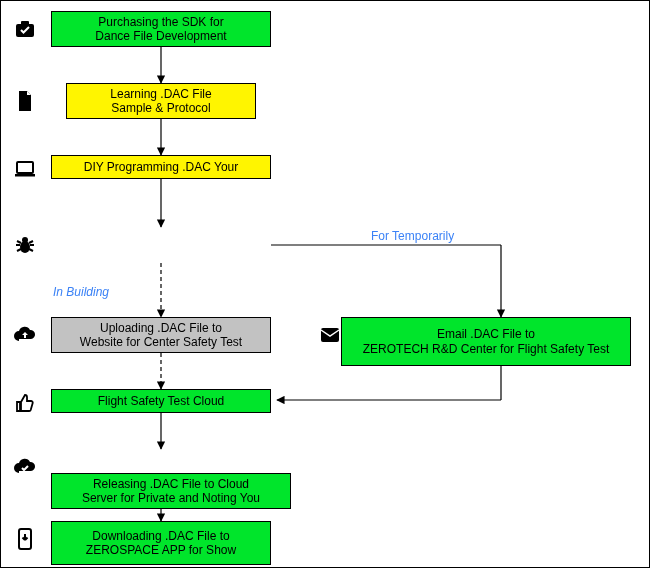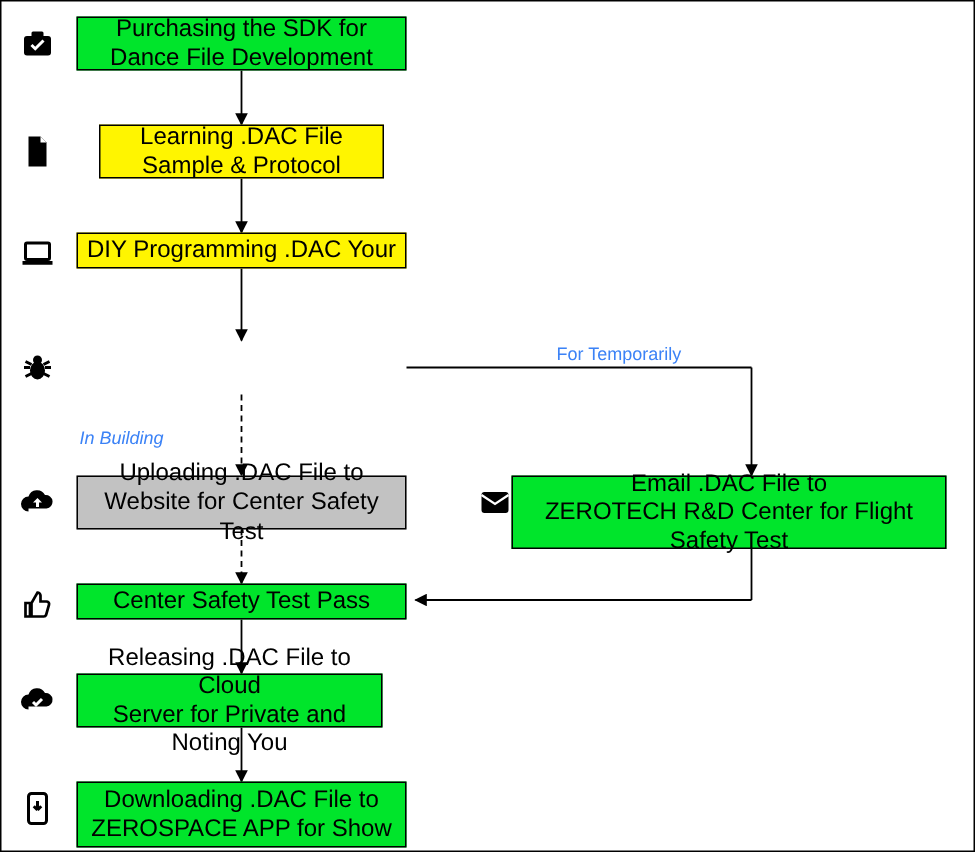"Purchasing the SDK for" .node { font-size: 16px -> 12px }
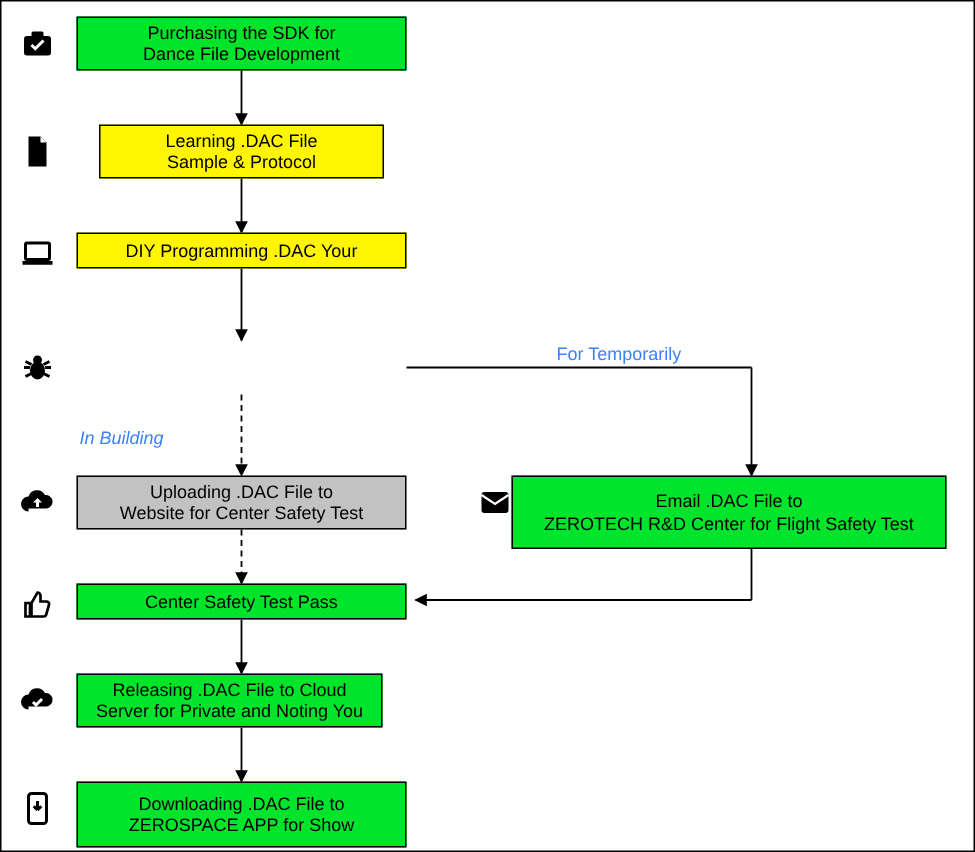"Center Safety Test Pass" span { text: Center Safety Test Pass -> Flight Safety Test Cloud }
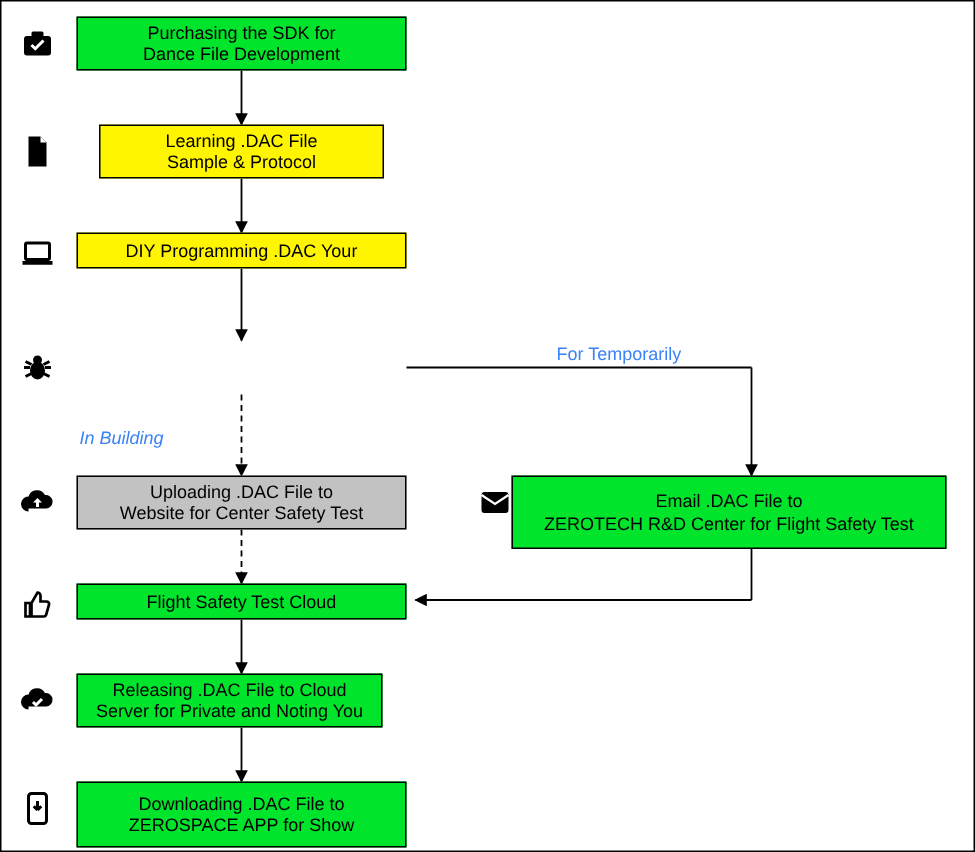"Releasing .DAC File to Cloud" div.node { top: 448px -> 472px; width: 204px -> 240px }
